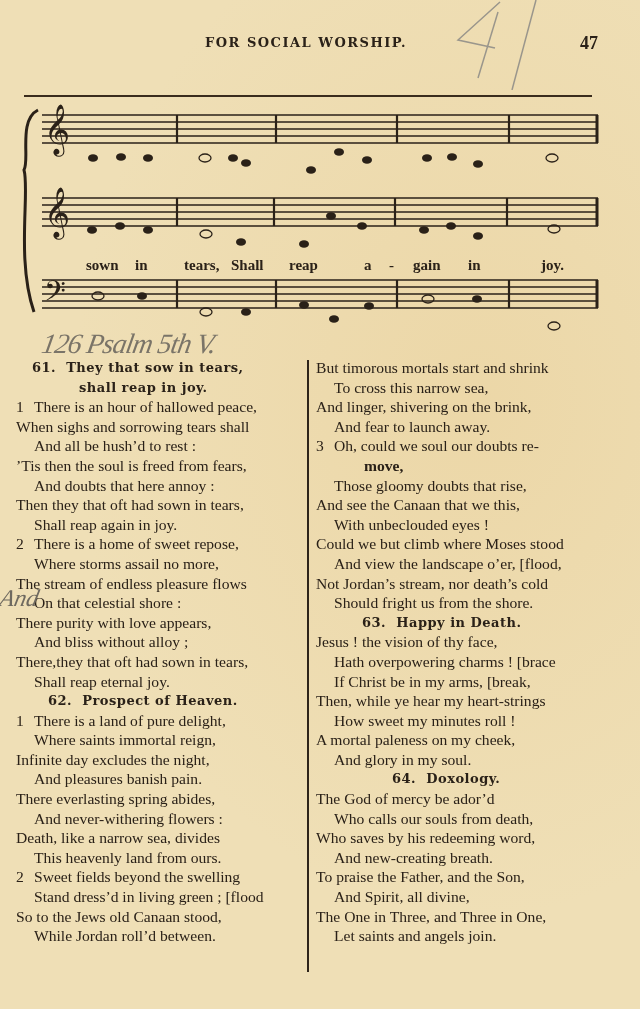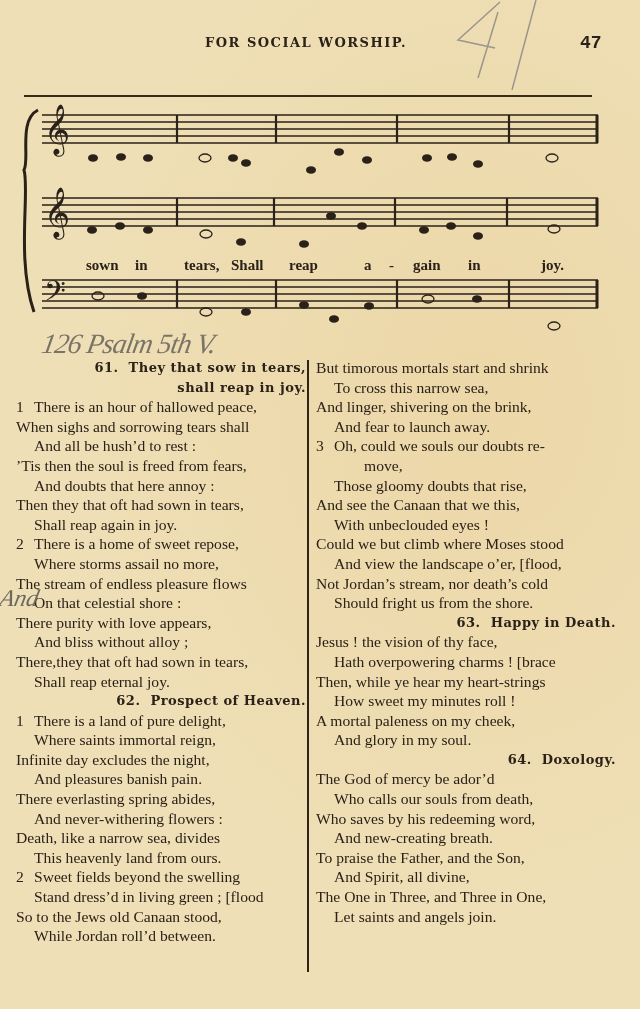"47" .page-number { font-family: Liberation Mono, monospace -> Liberation Serif, serif }
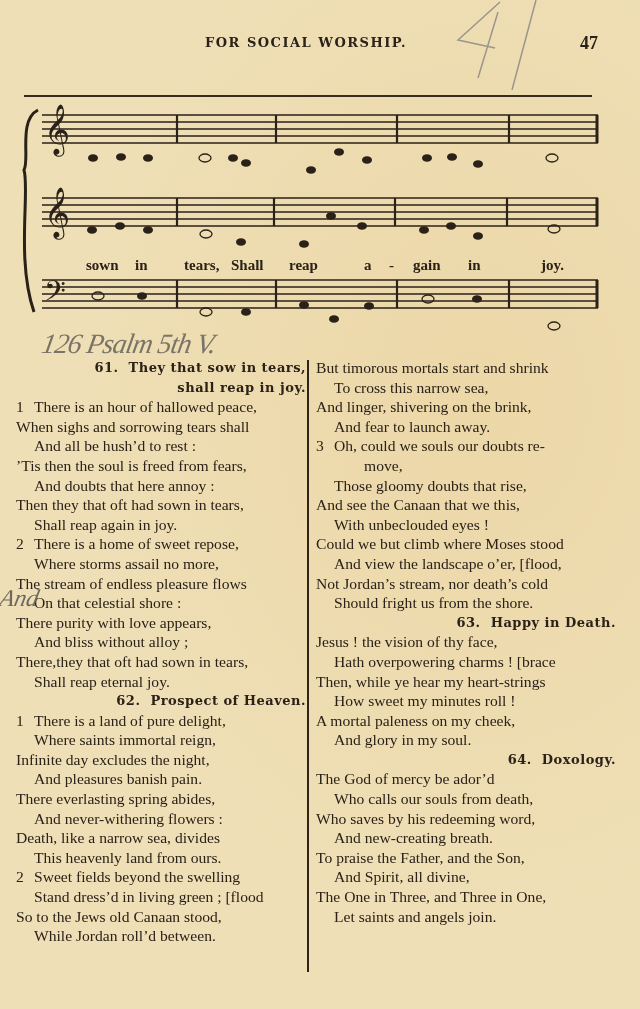"61. They that sow in" .hymn-title { text-align: right -> none }
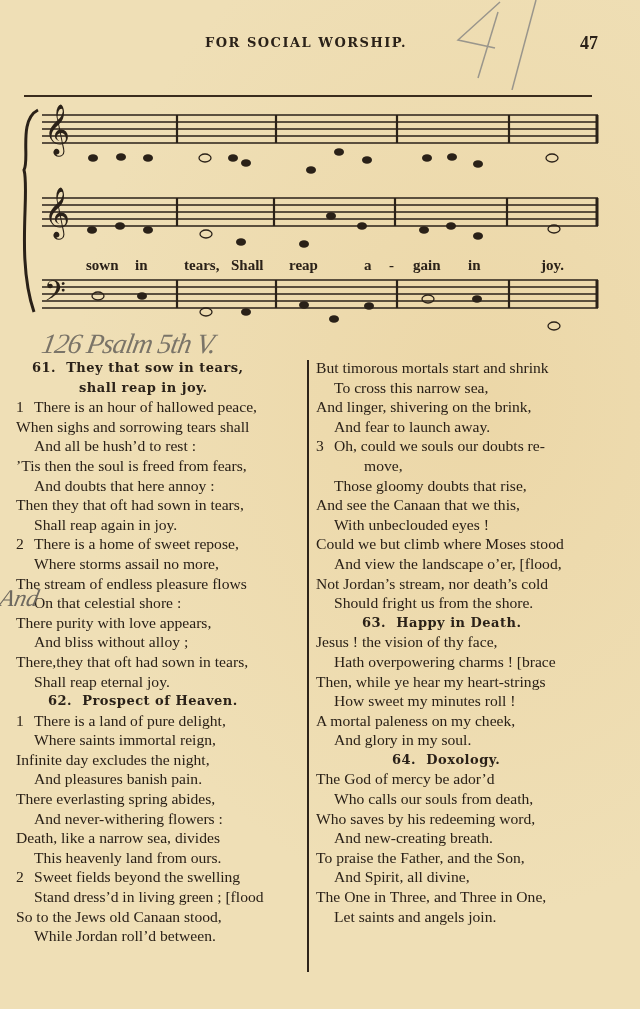"Oh, could we souls our" span { text: souls -> soul }
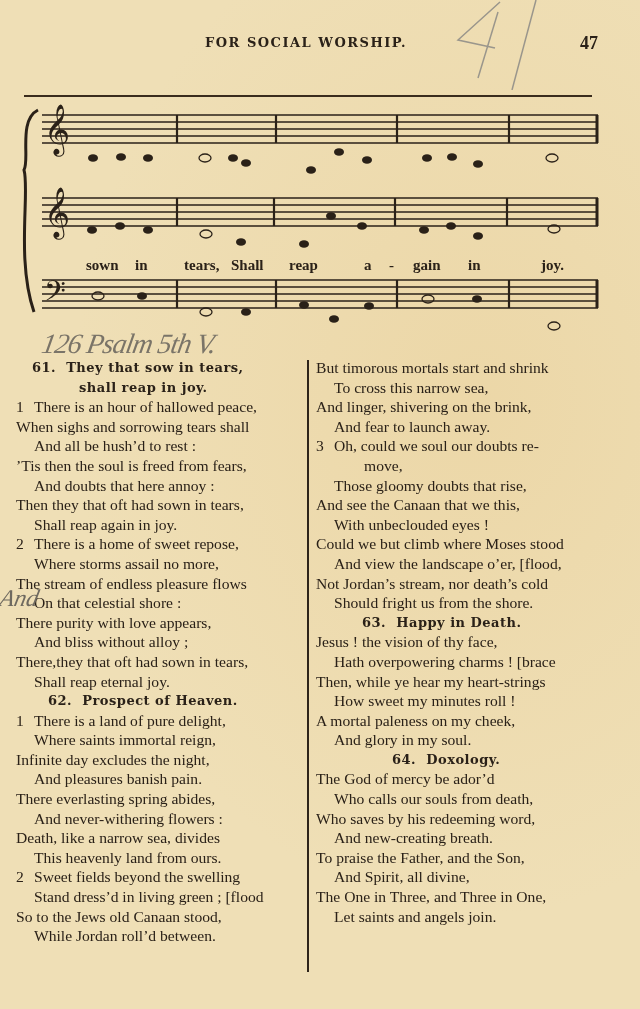"move," .ind2 { font-weight: none -> bold }
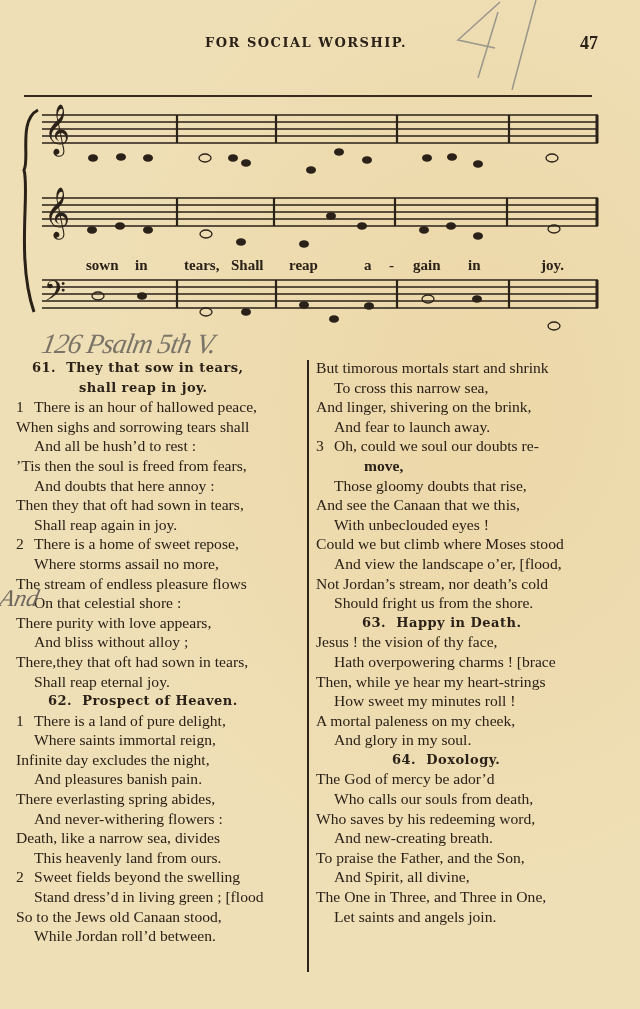"If Christ be in my" div.ln { html: none -> <div>If Christ be in my arms, [break,</div> }
